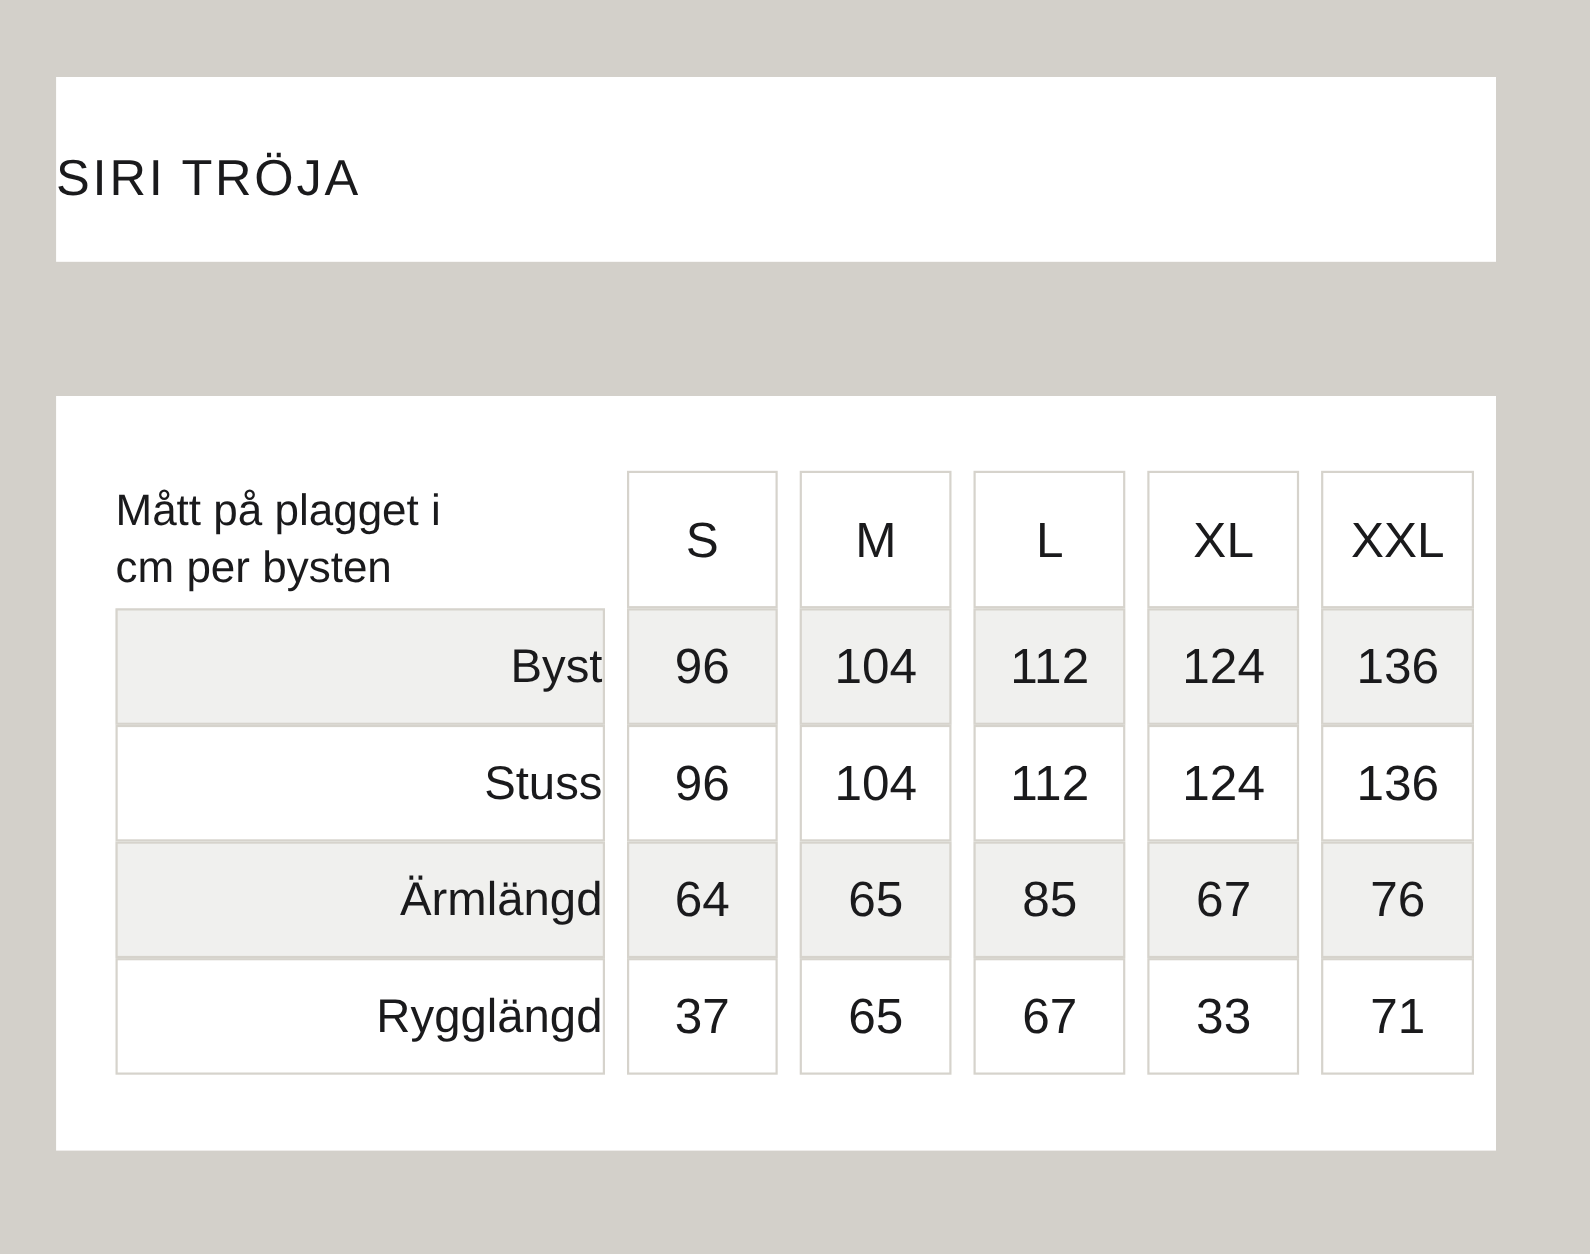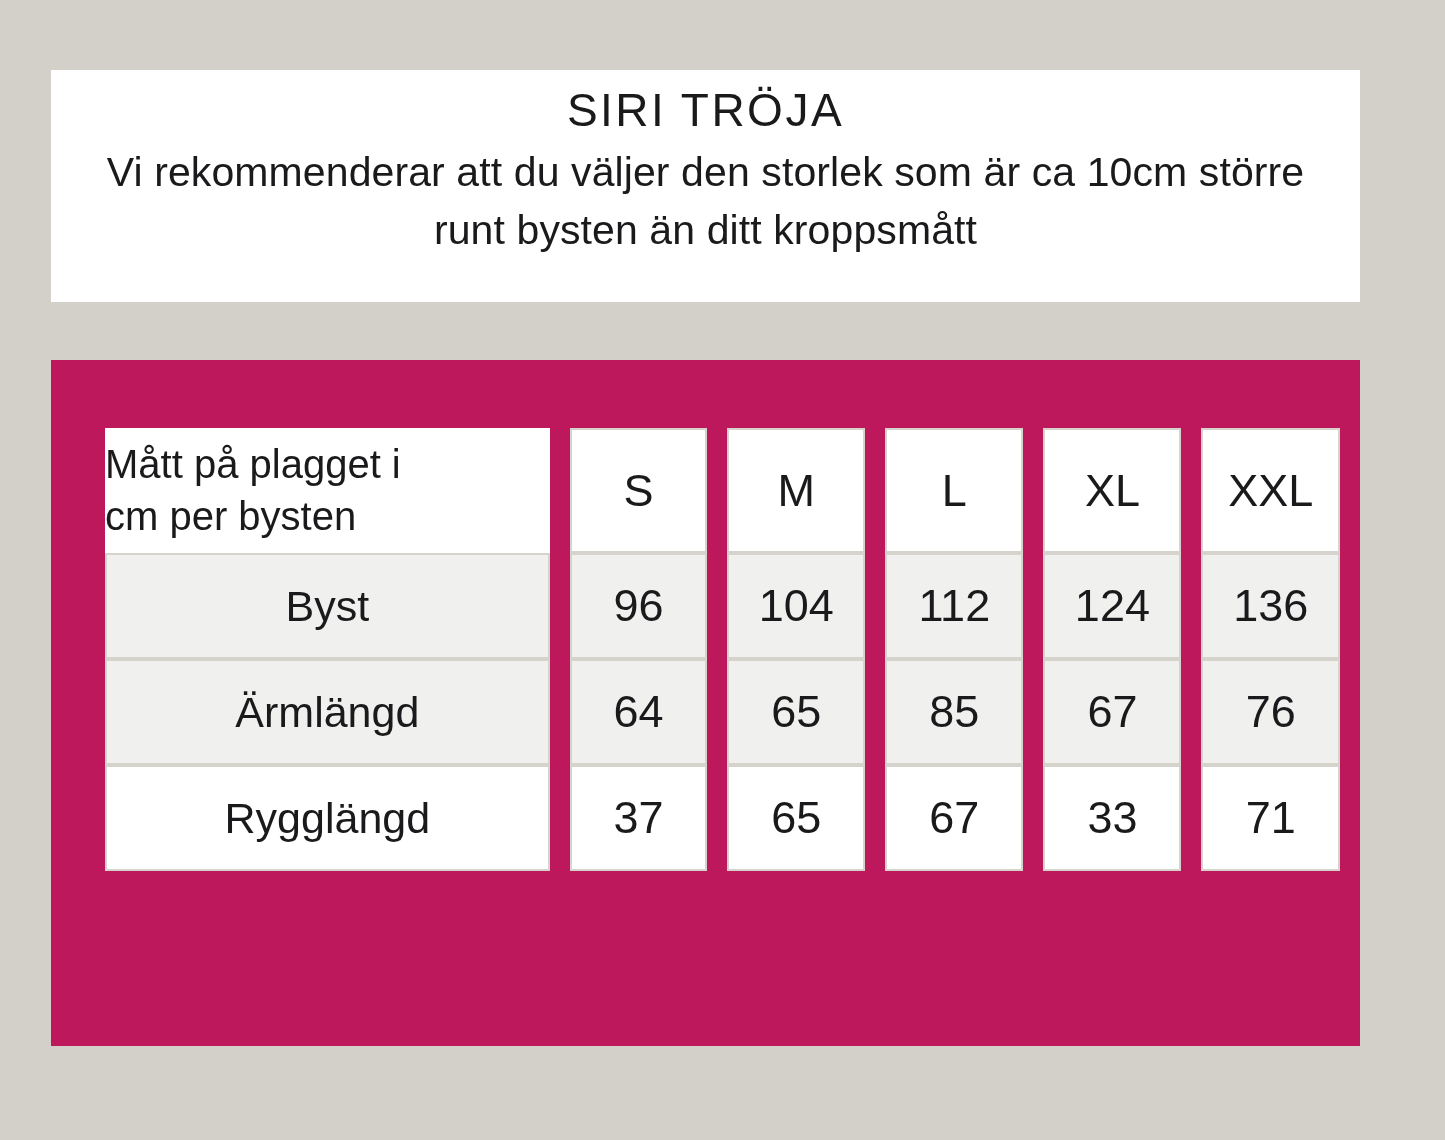"SIRI TRÖJA" .header-card { flex-direction: column -> none; height: 232px -> 168px }
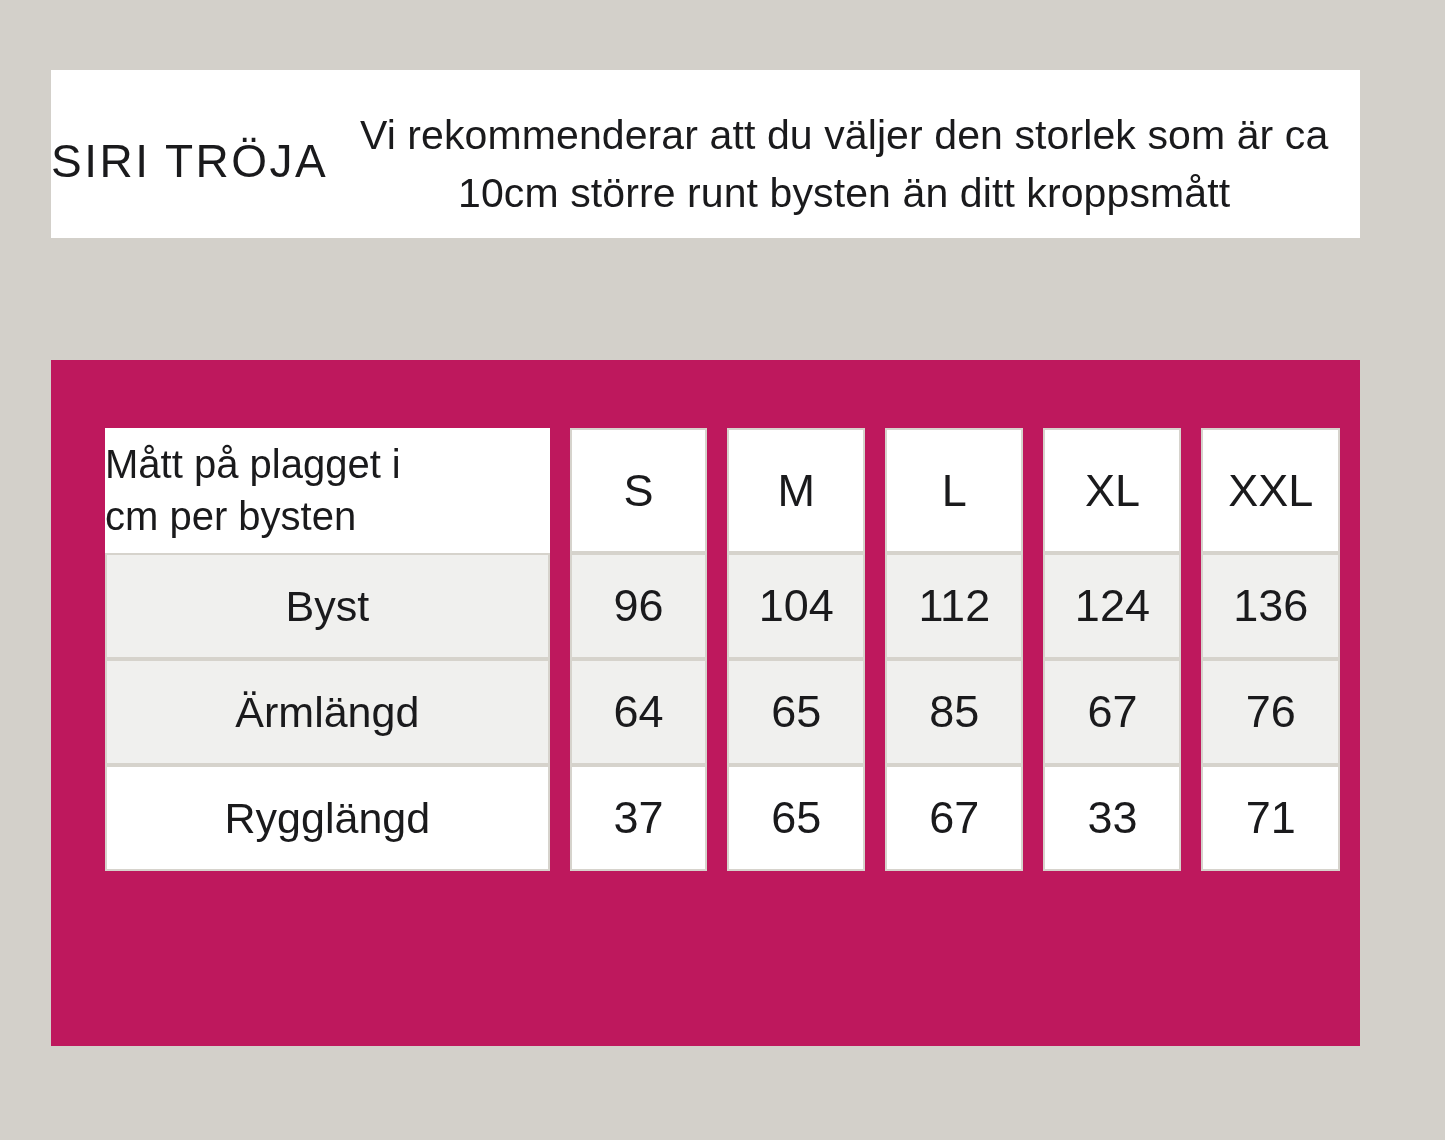"Vi rekommenderar att du väljer" p.recommendation { html: <p> <span>Vi rekommenderar att du väljer den storlek som är ca</span> <span>10cm större runt bysten än ditt kroppsmått</span> </p> -> none }
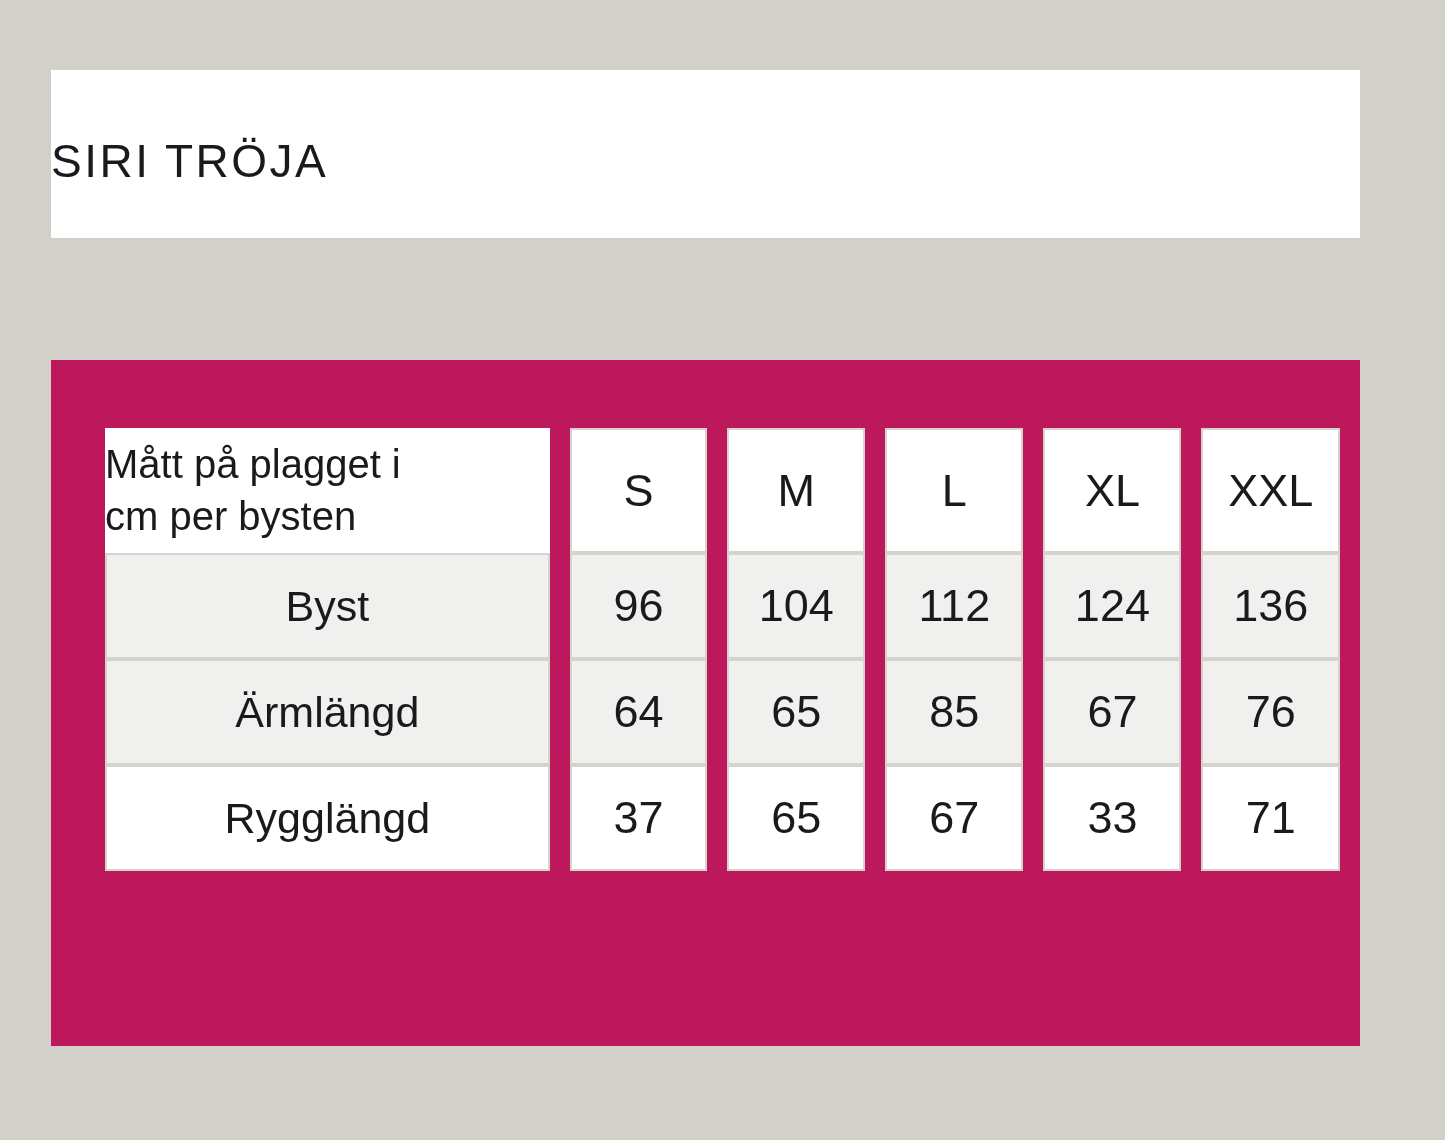"Mått på plagget i" .table-card { background: #be185d -> #ffffff }
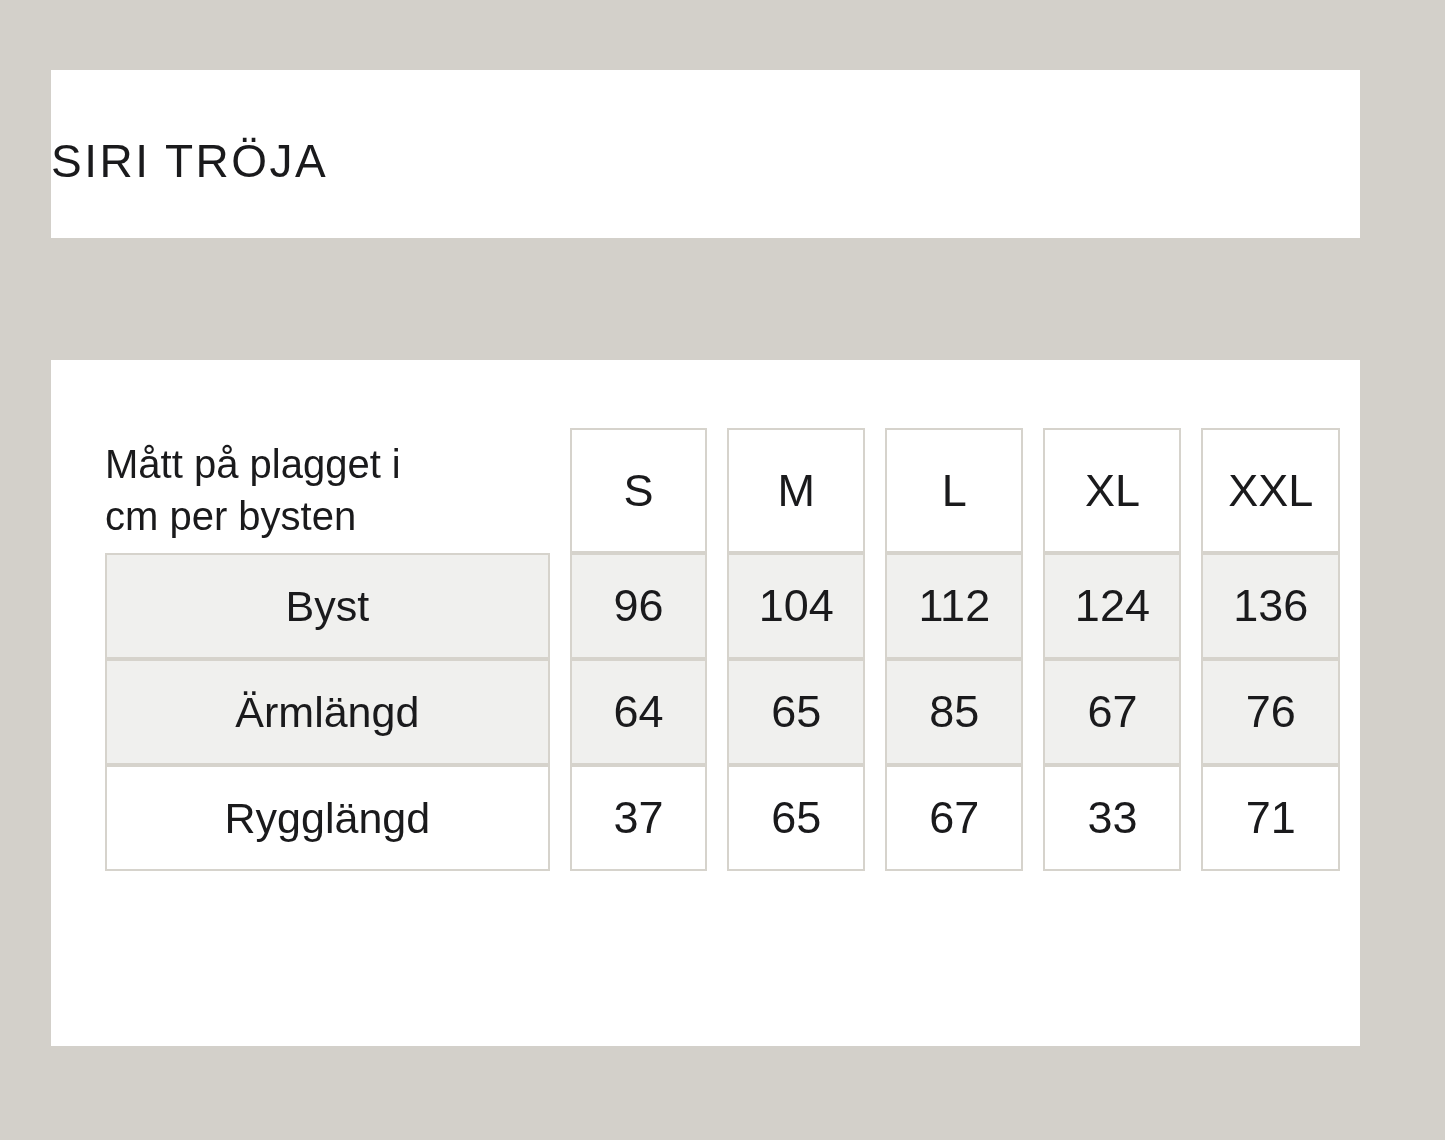"Byst" .row-label { text-align: center -> right }
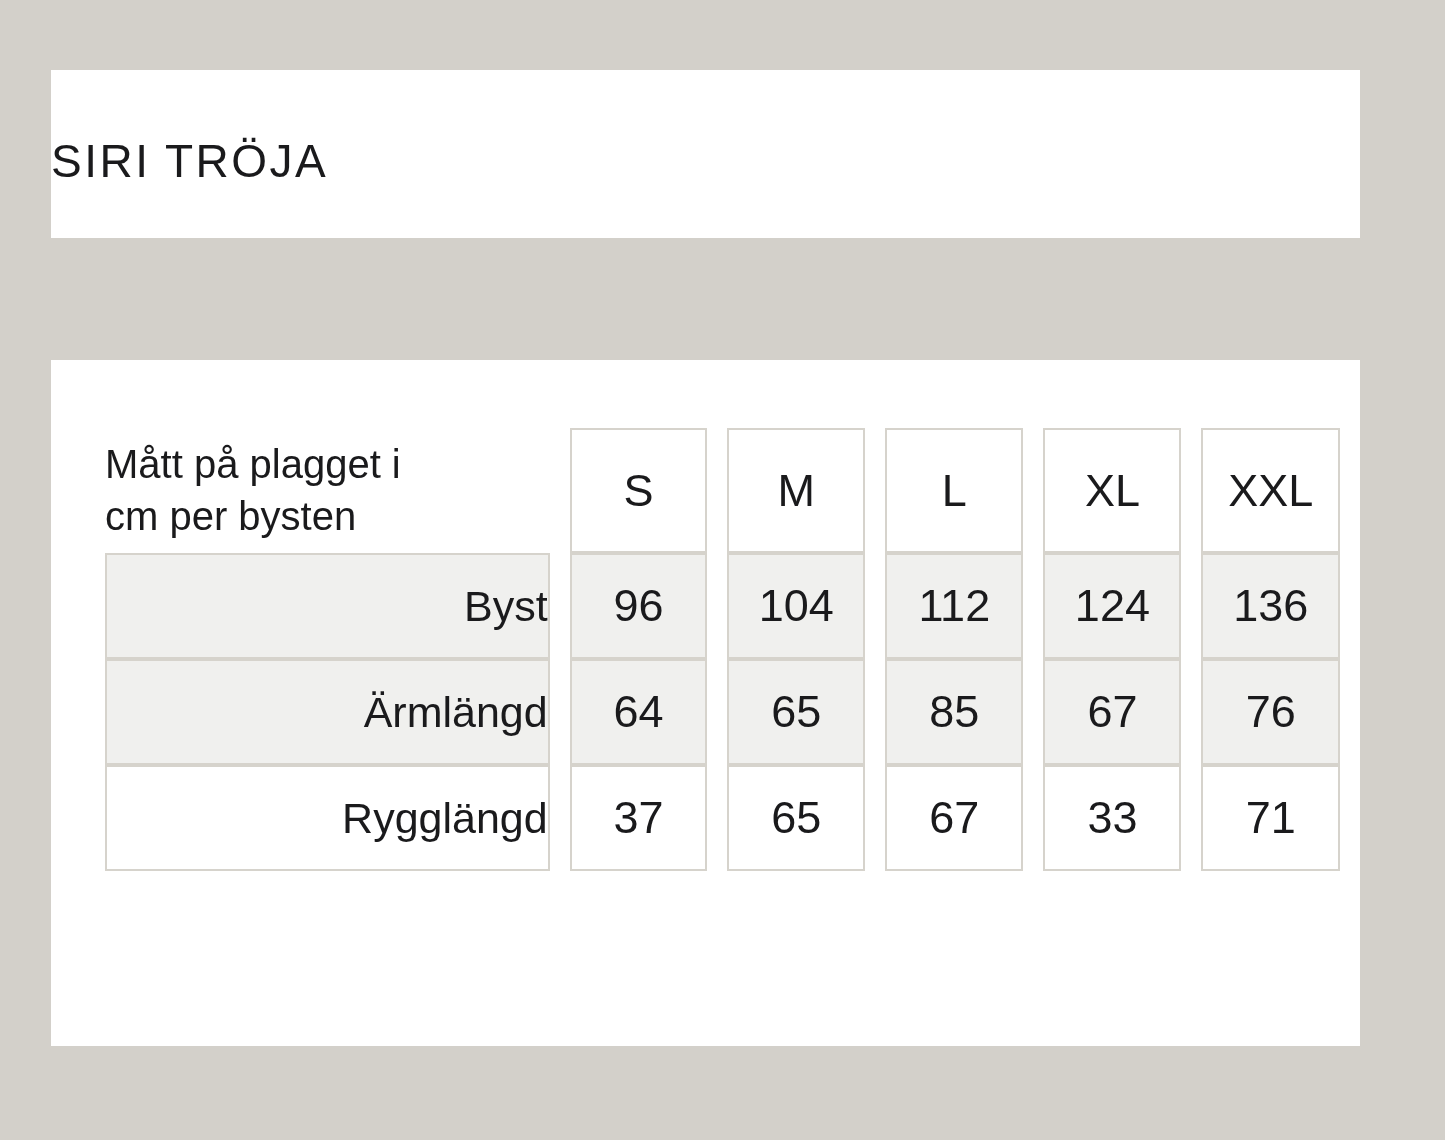"Stuss" tr.row-plain { html: none -> <tr> <td>Stuss</td> <td>96</td> <td>104</td> <td>112</td> <td>124</td> <td>136</td> </tr> }
